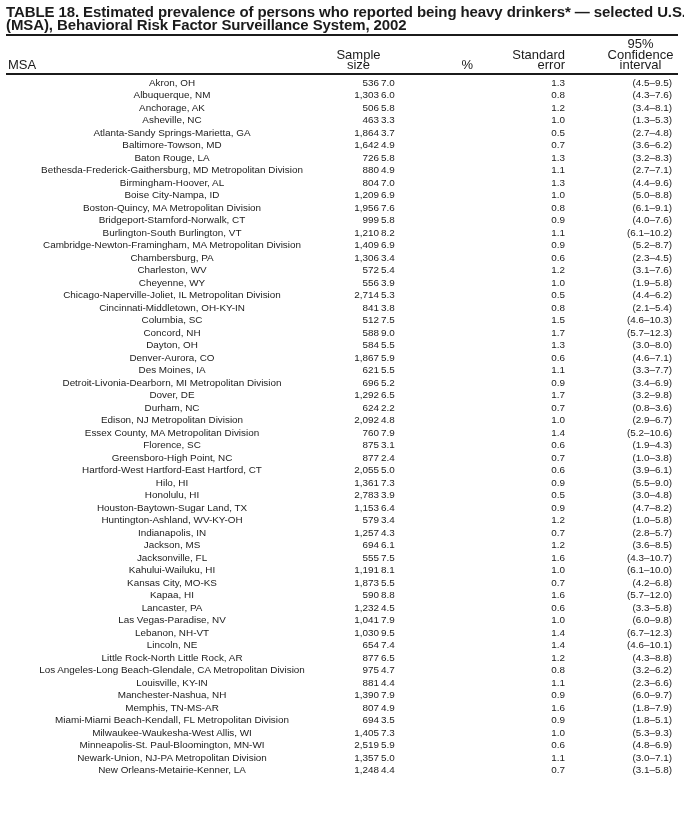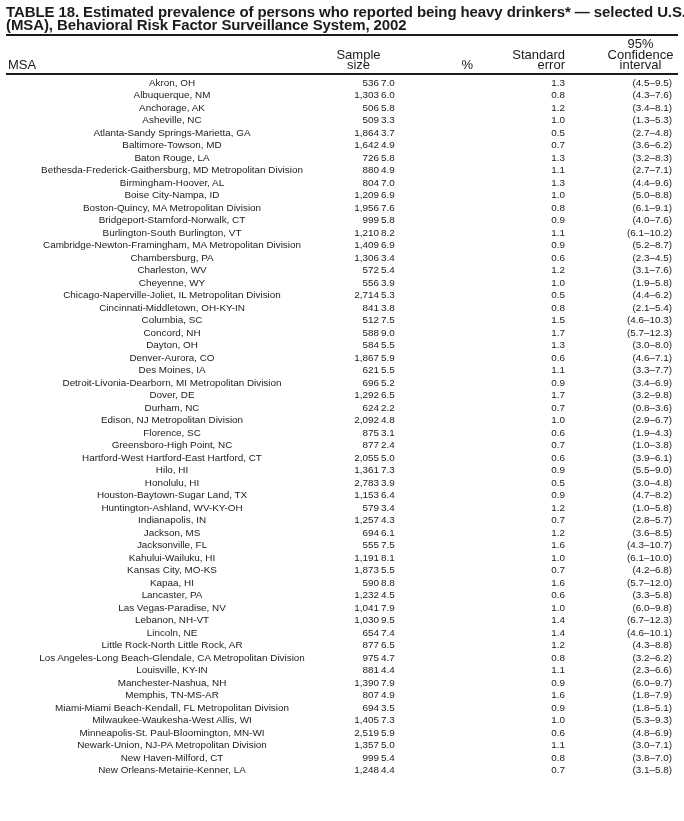"509" td.d-sample { text: 509 -> 463 }
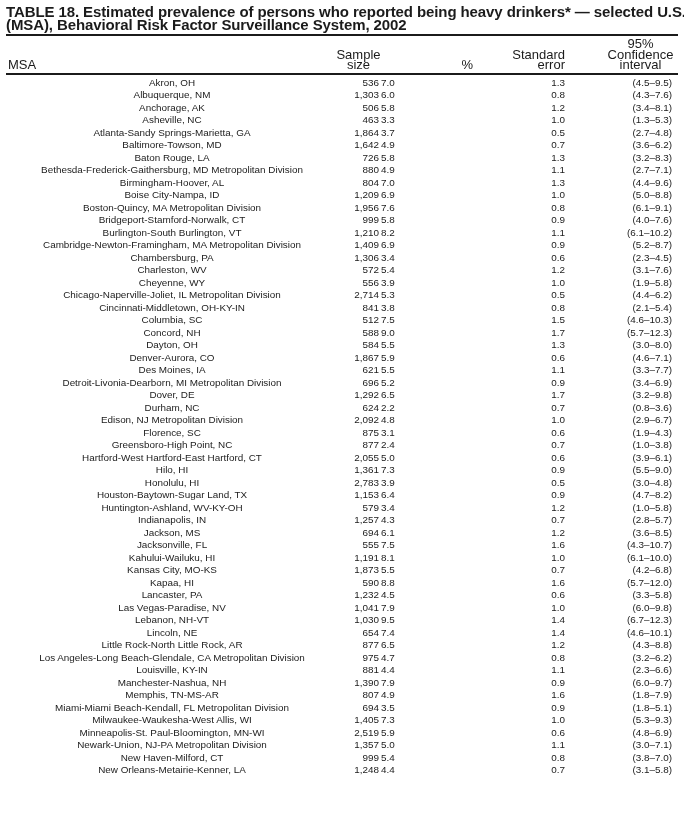"Essex County, MA Metropolitan Division" tr { html: none -> <tr> <td>Essex County, MA Metropolitan Division</td> <td>760</td> <td>7.9</td> <td>1.4</td> <td>(5.2–10.6)</td> </tr> }
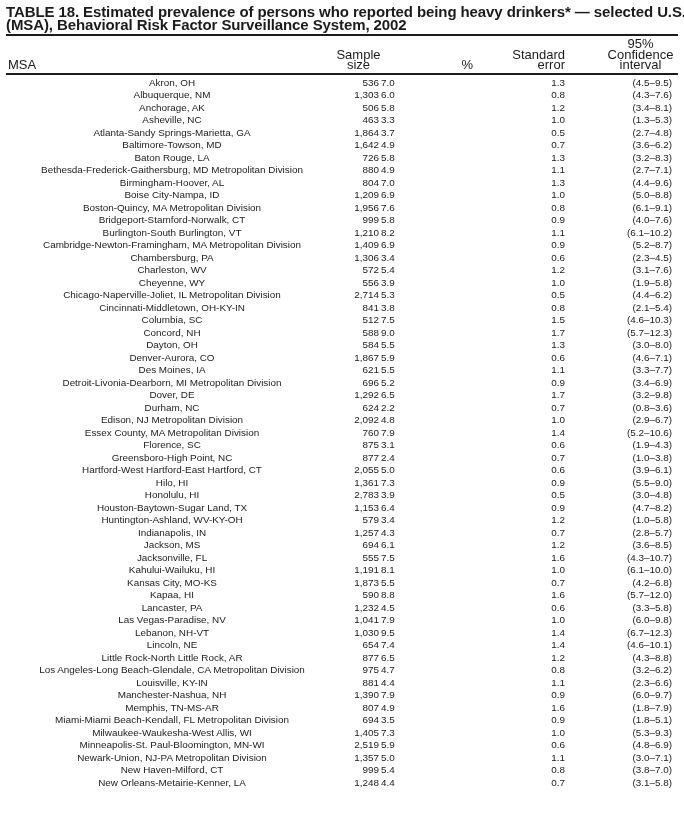"New Haven-Milford, CT" tr { html: <tr> <td>New Haven-Milford, CT</td> <td>999</td> <td>5.4</td> <td>0.8</td> <td>(3.8–7.0)</td> </tr> -> none }
